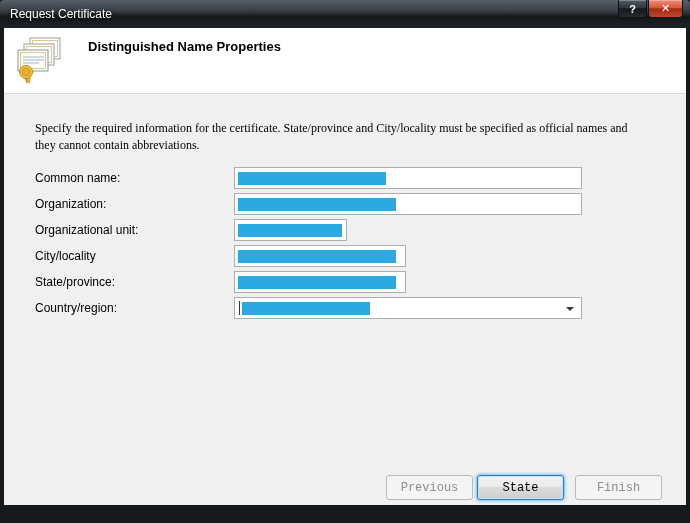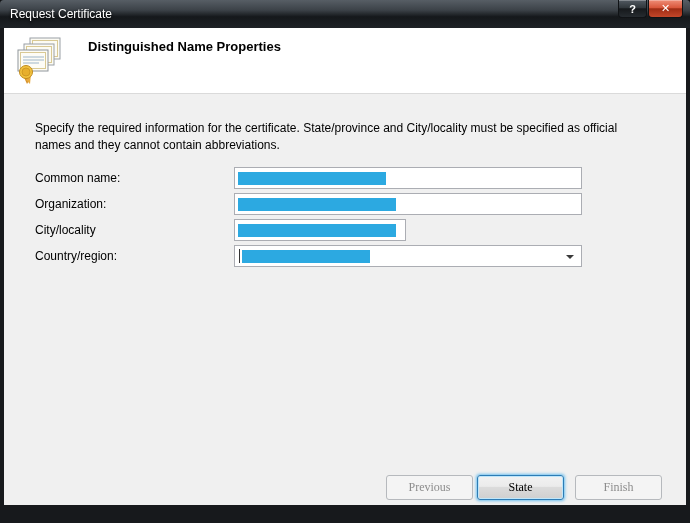"Specify the required information for" .instructions { font-family: none -> Liberation Serif, serif }
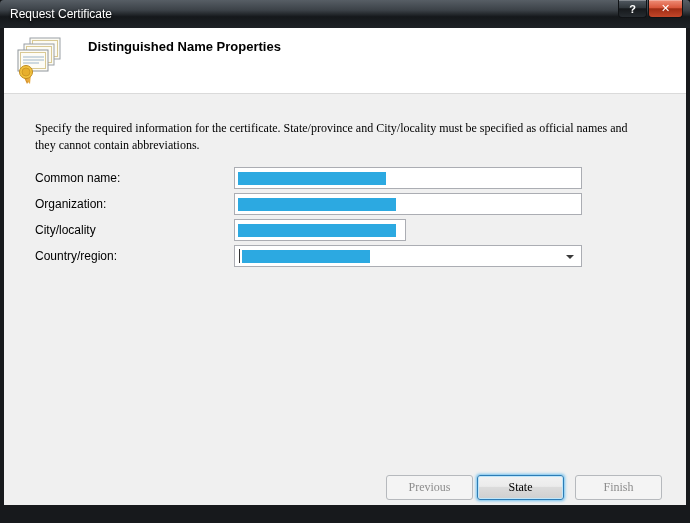"Organizational unit:" div.row { html: none -> <div> <label>Organizational unit:</label> <div> <span></span> </div> </div> }
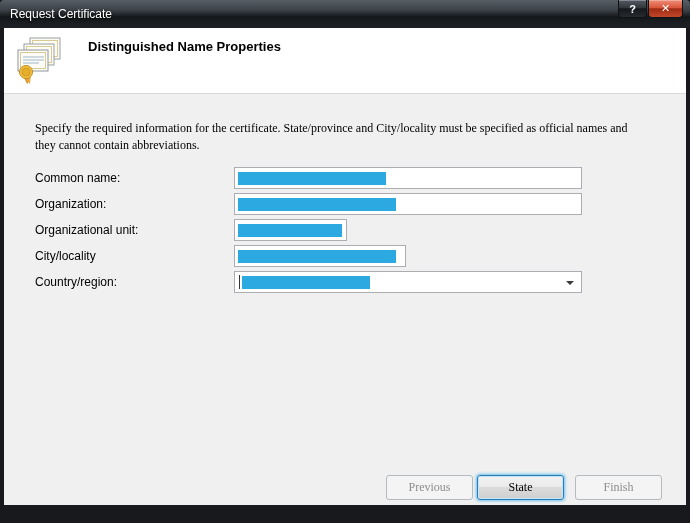"State/province:" div.row { html: none -> <div> <label>State/province:</label> <div> <span></span> </div> </div> }
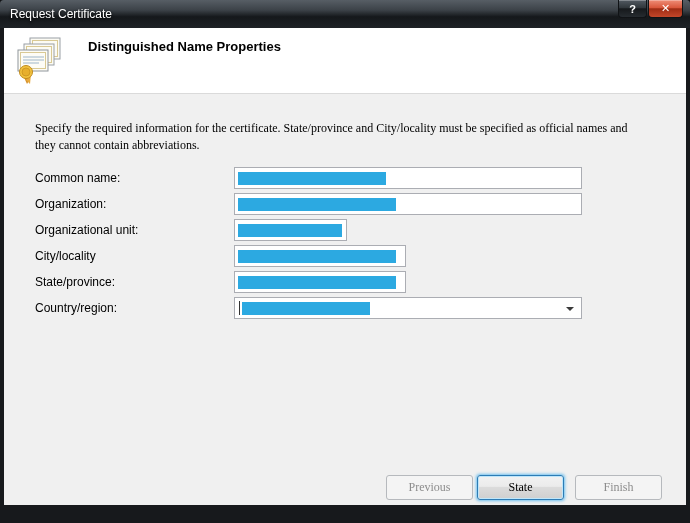"Previous" .btn { font-family: Liberation Serif, serif -> Liberation Mono, monospace }
